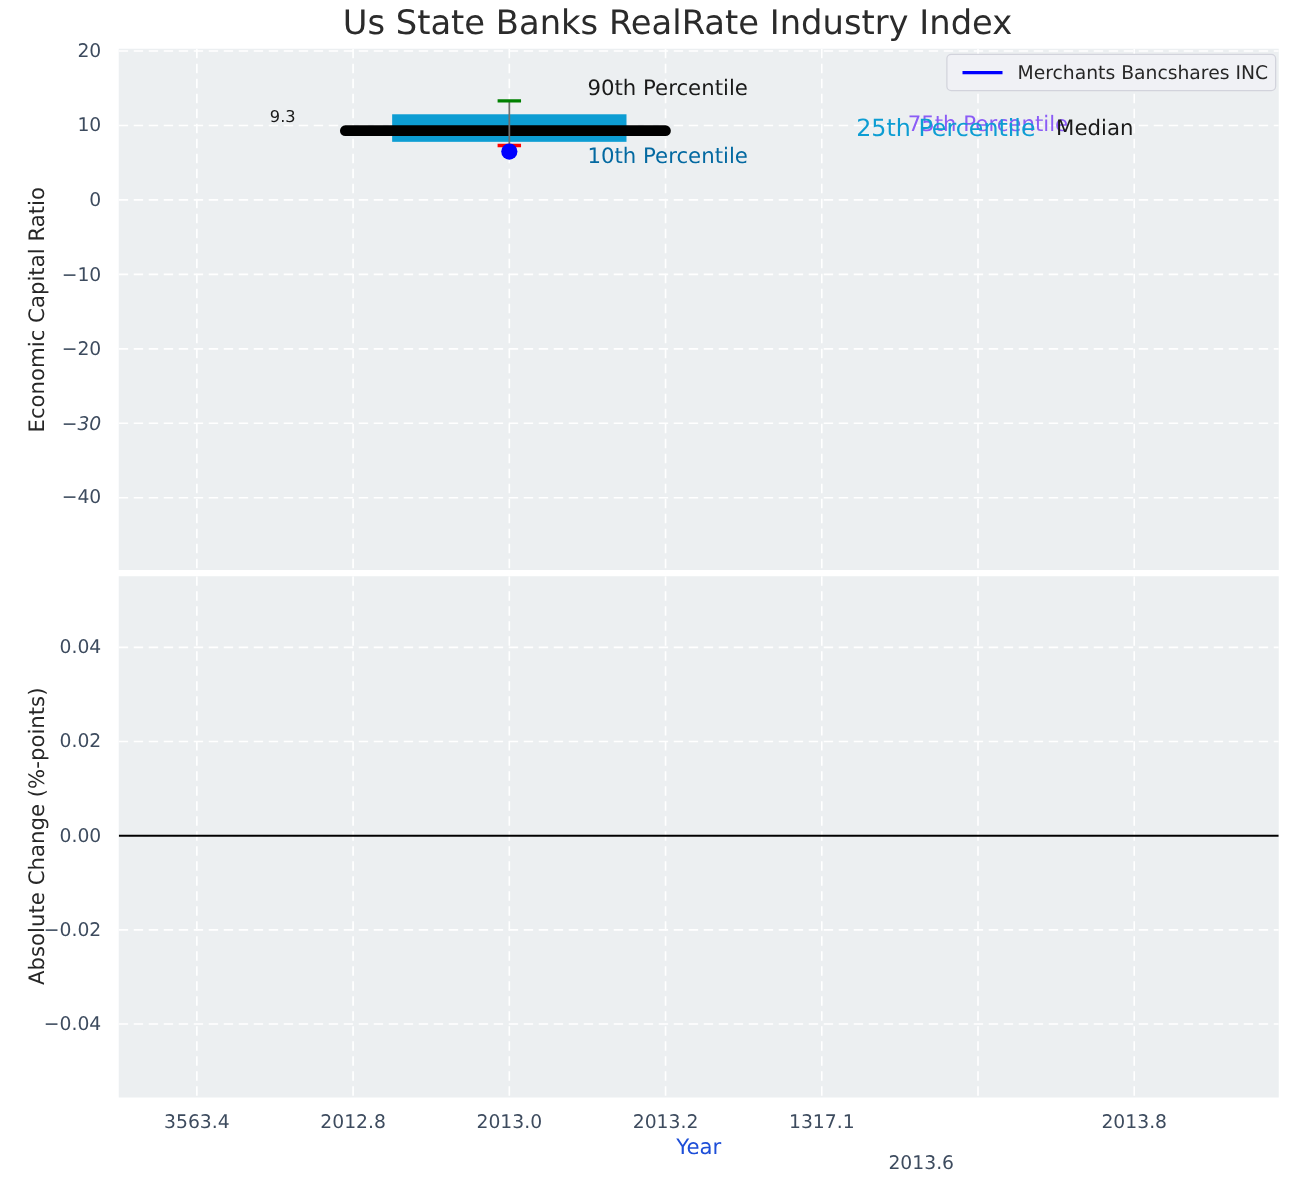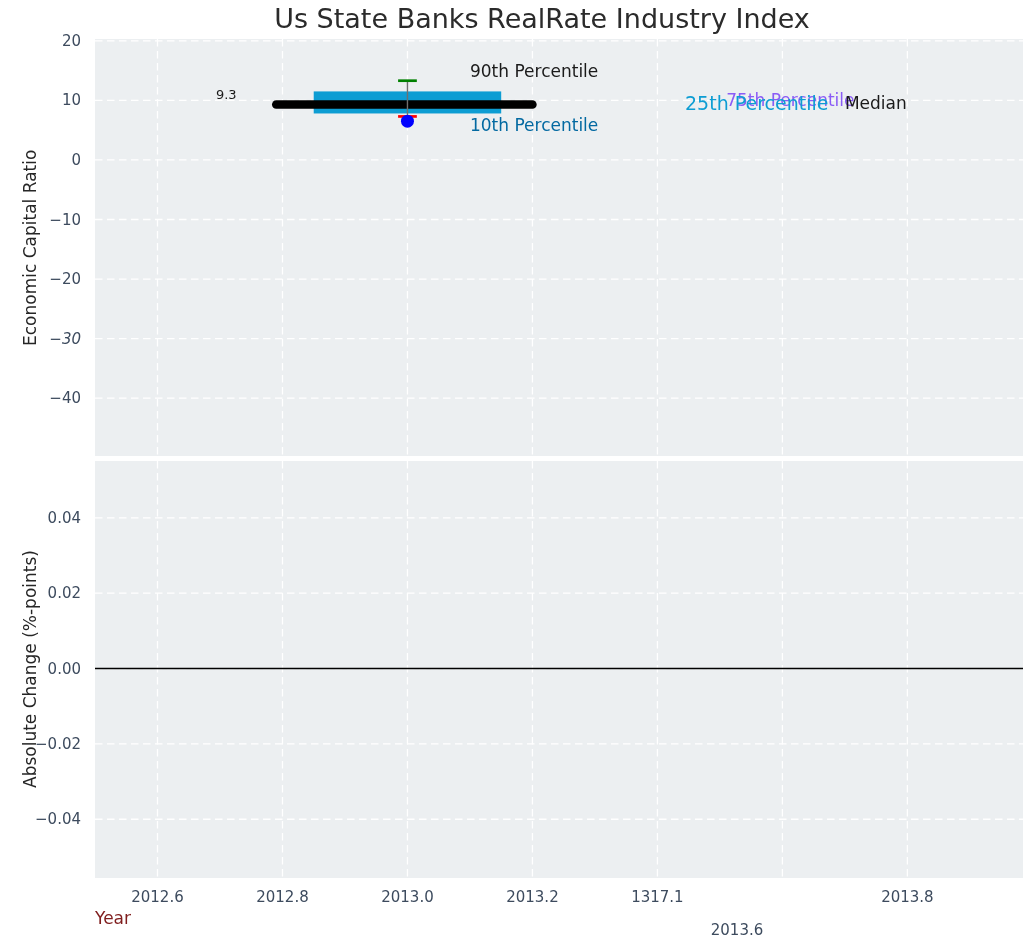"Merchants Bancshares INC" div.legend { html: none -> <div> <svg> <line></line> </svg> <span>Merchants Bancshares INC</span> </div> }
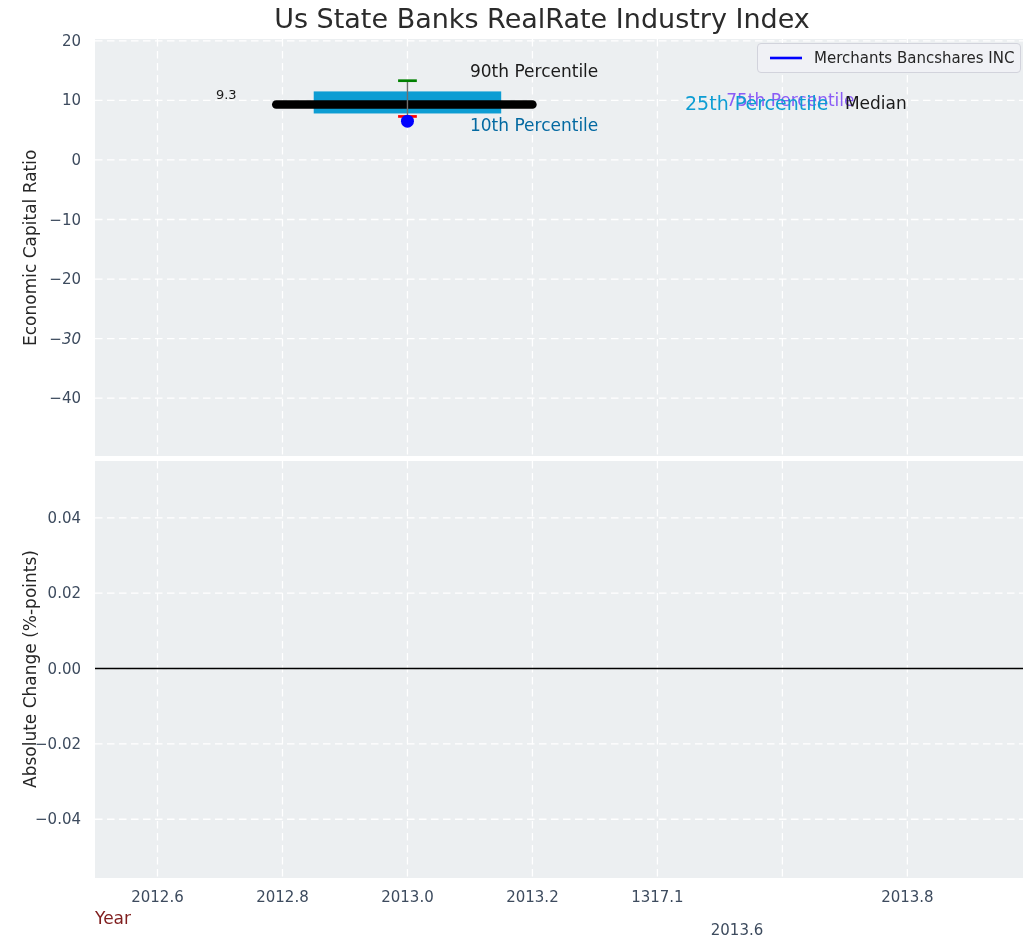"2012.6" div.tick { text: 2012.6 -> 3563.4 }
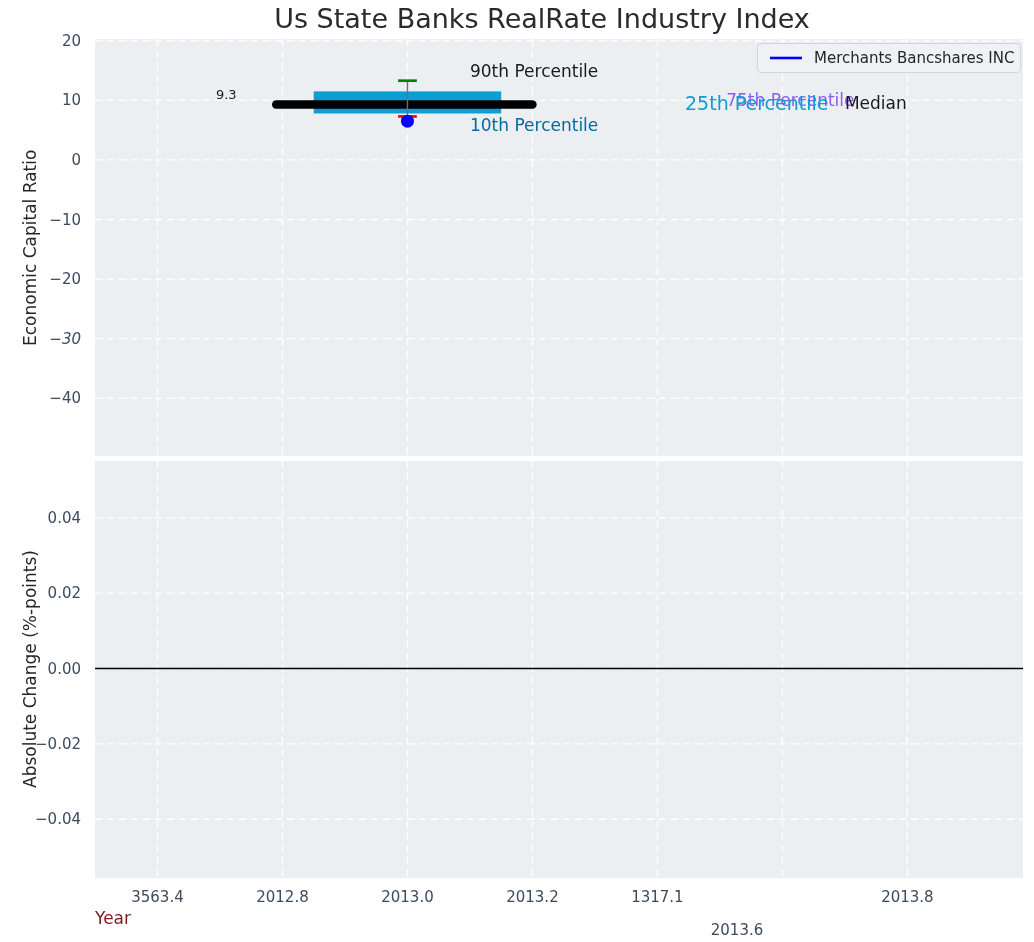"Year" .xlabel { color: #7f1d1d -> #1d4ed8; text-align: left -> center }
